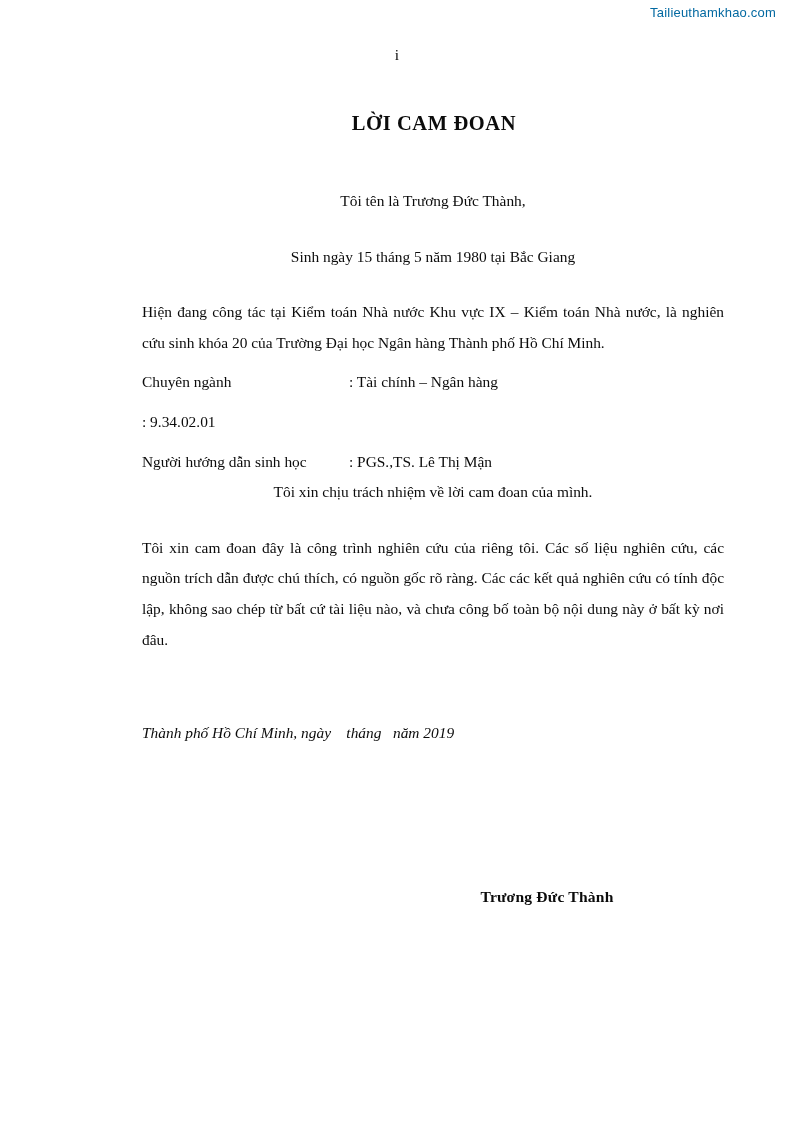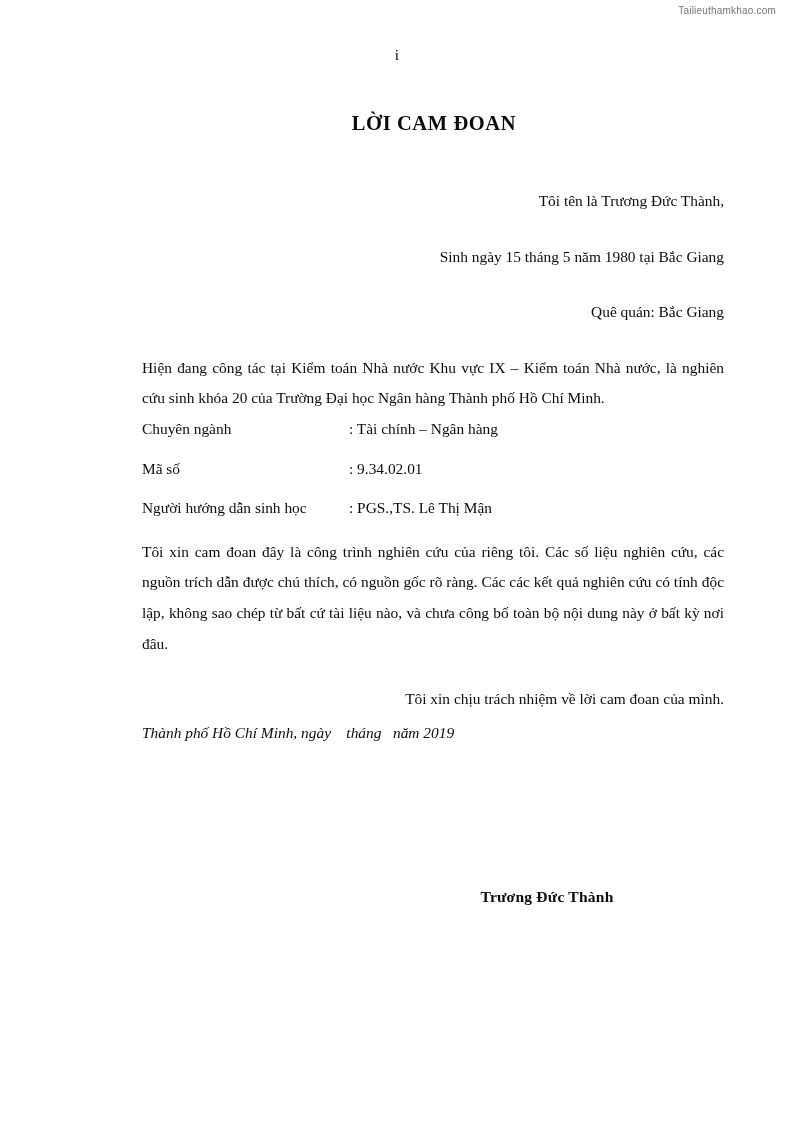"Tailieuthamkhao.com" .watermark { color: #737373 -> #0369a1; font-size: 10px -> 13px }
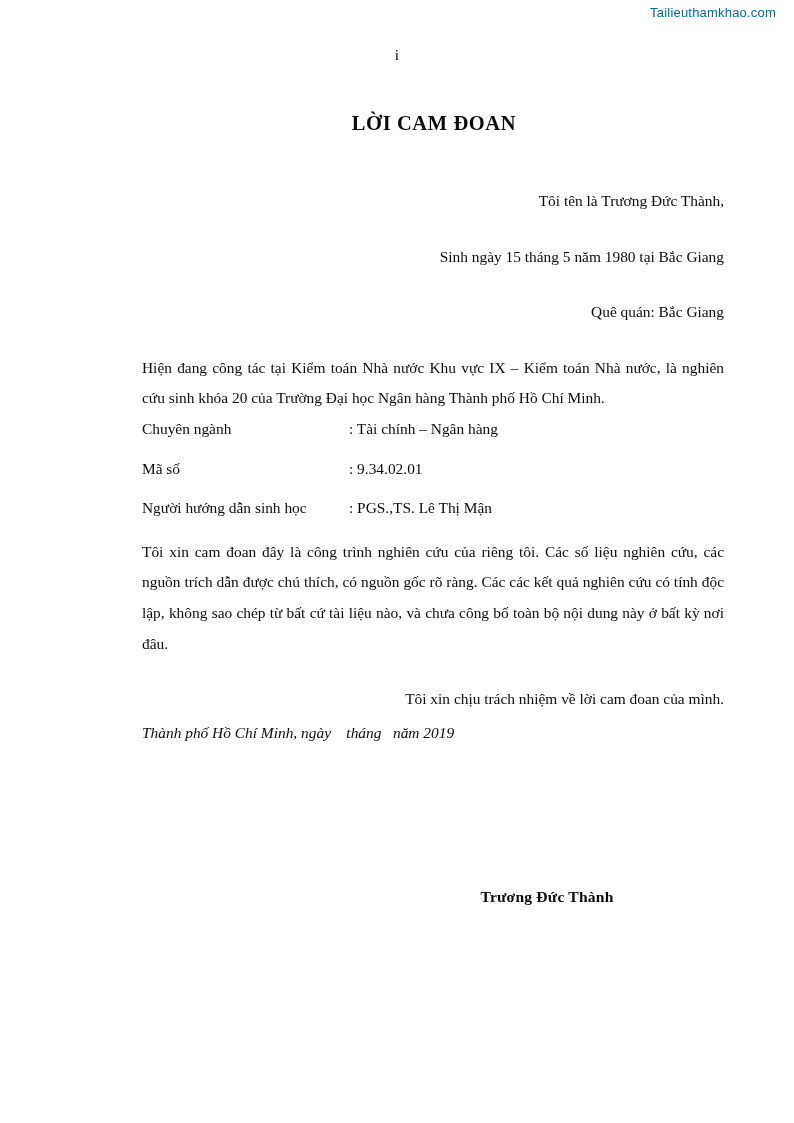"Tôi tên là Trương Đức" .para.nojust { text-align: right -> center }
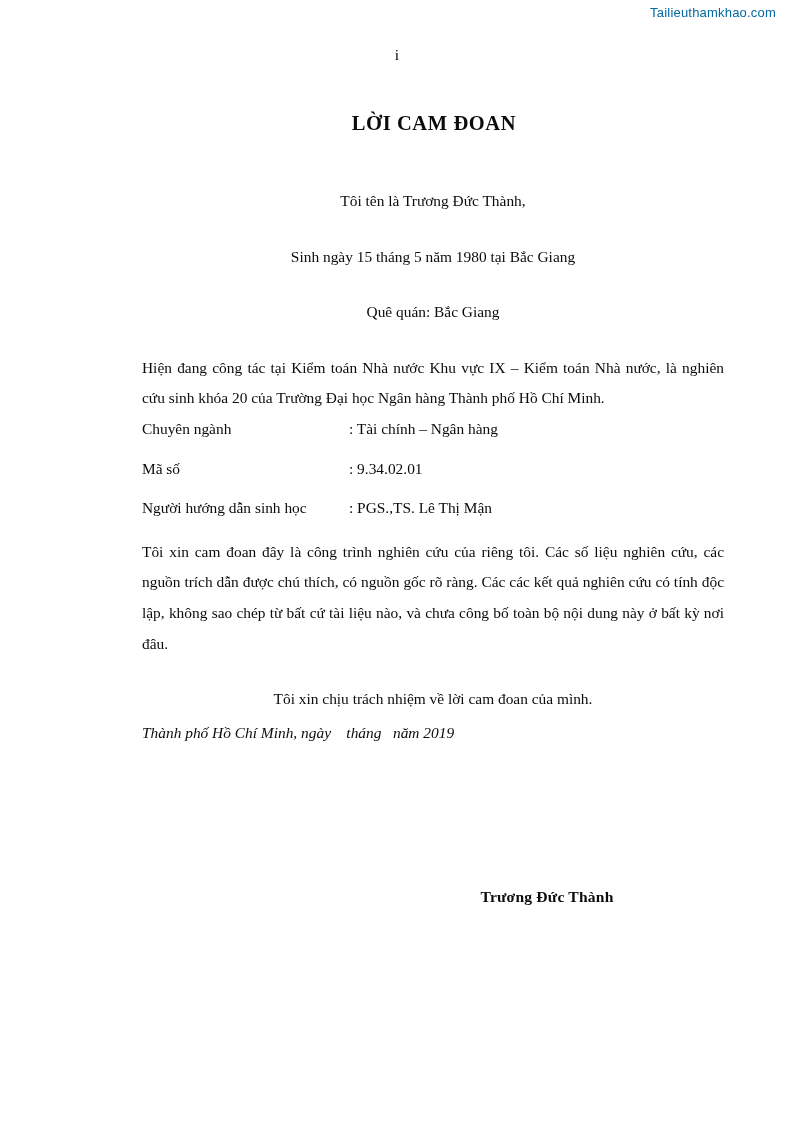"Quê quán: Bắc Giang" p.para { html: <p>Quê quán: Bắc Giang</p> -> none }
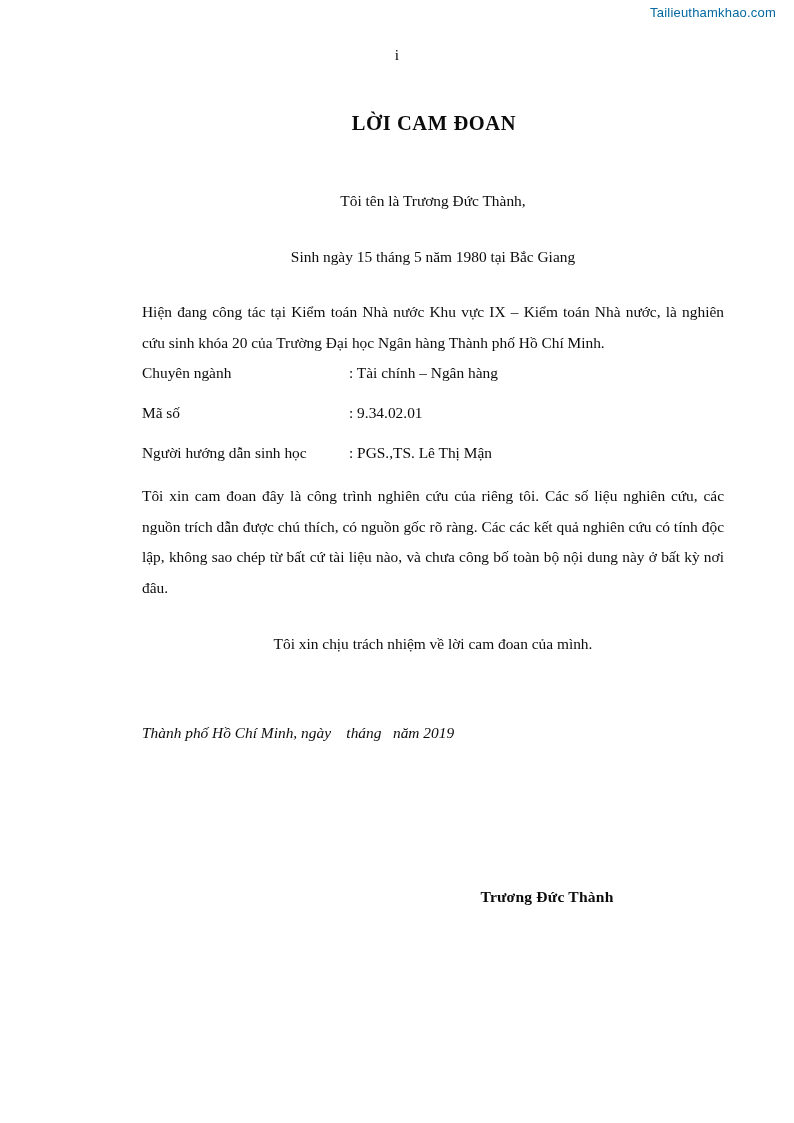"Chuyên ngành" .field-list { margin-top: none -> 9px }
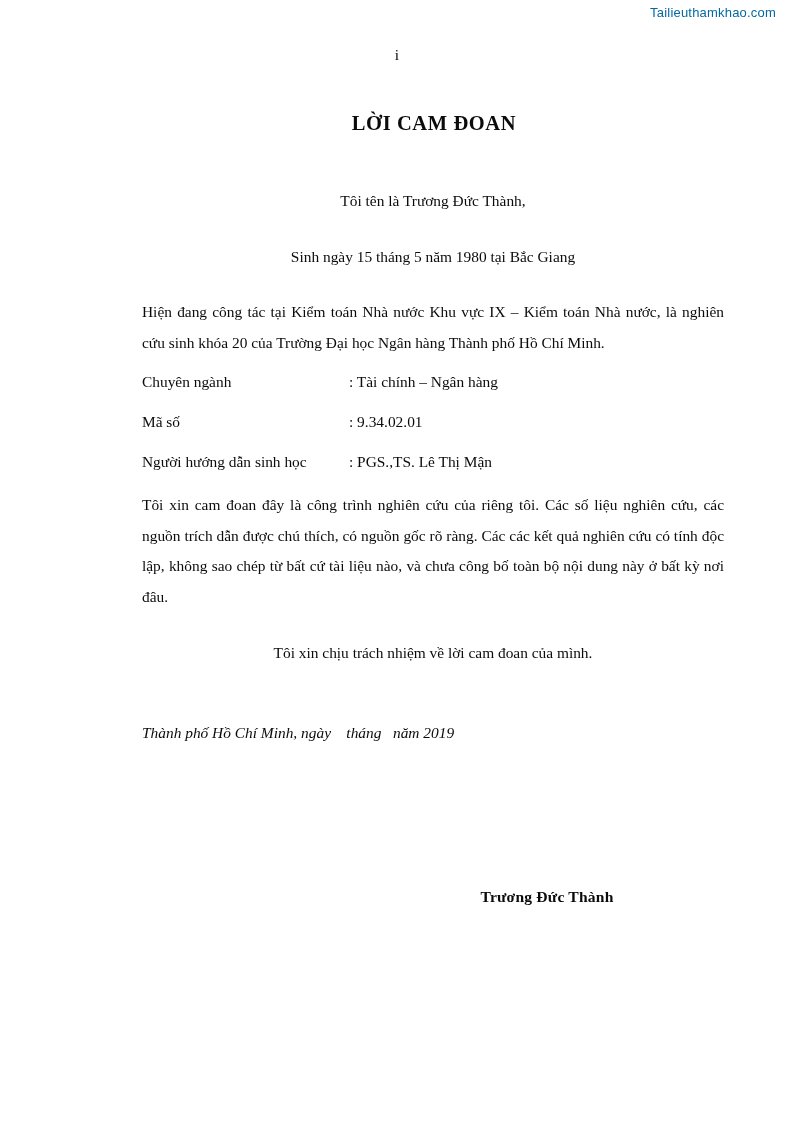"Mã số" span.field-label { html: <span>Mã số</span> -> none }
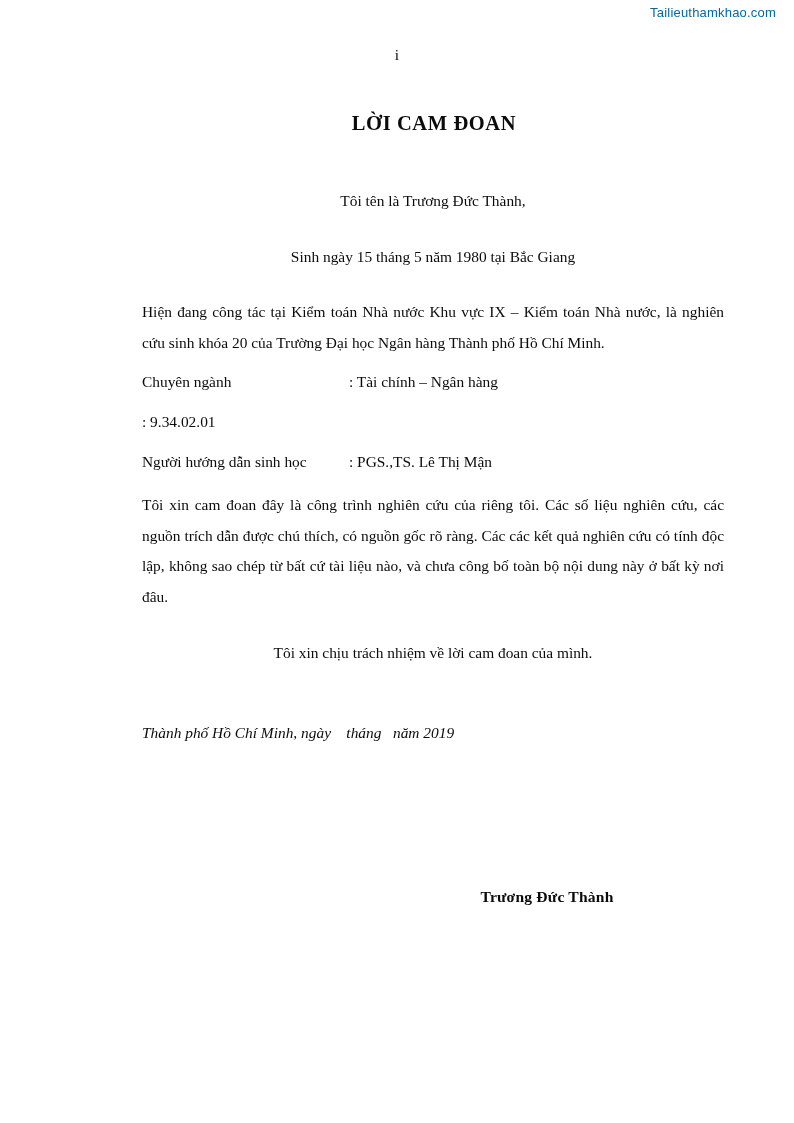"Tôi xin cam đoan đây" p.para { order: before "Tôi xin chịu trách nhiệm" -> after "Tôi xin chịu trách nhiệm" }
